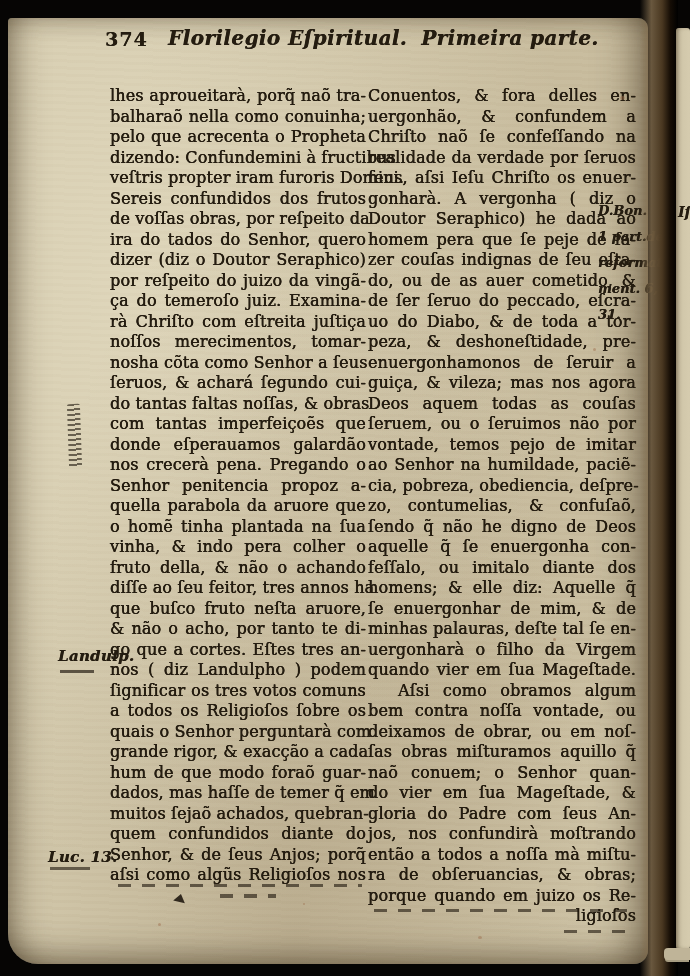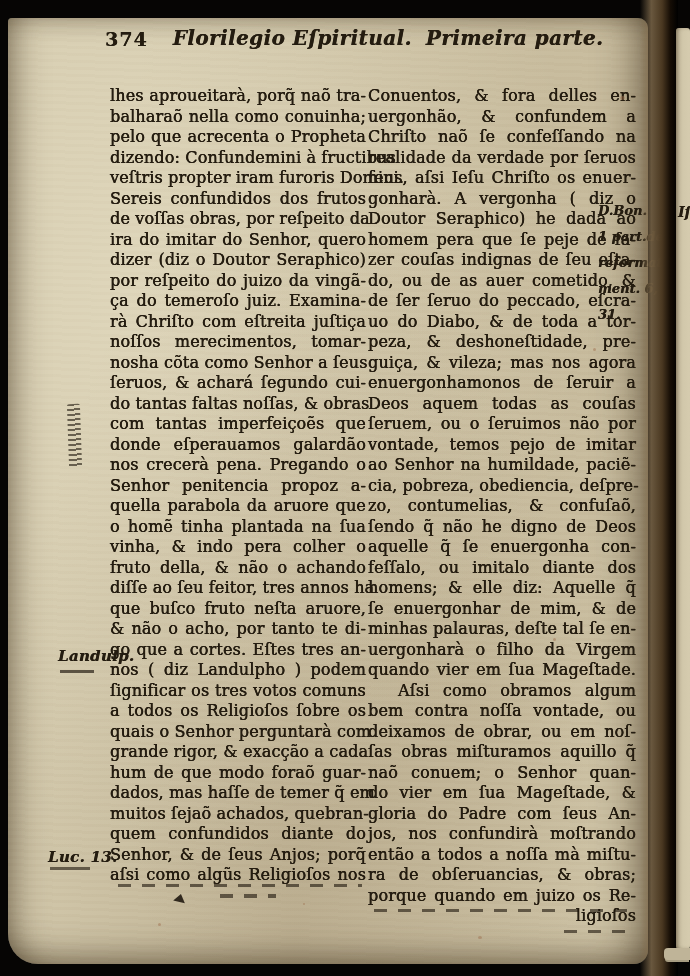"Florilegio Eſpiritual. Primeira parte." .runtitle { text-align: center -> none }
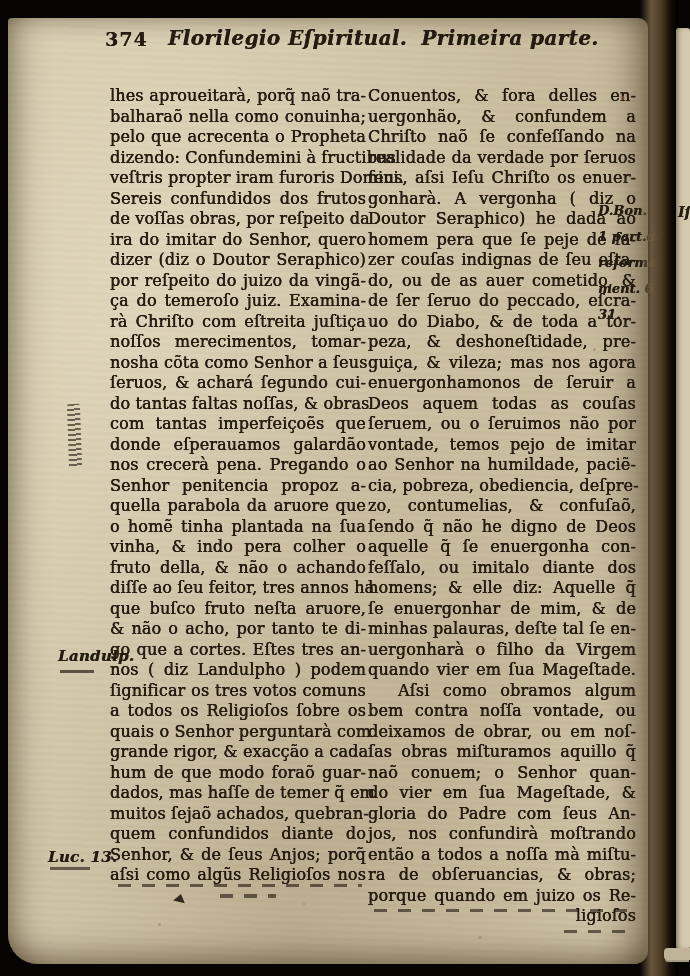"ira do imitar do Senhor," span { text: imitar -> tados }
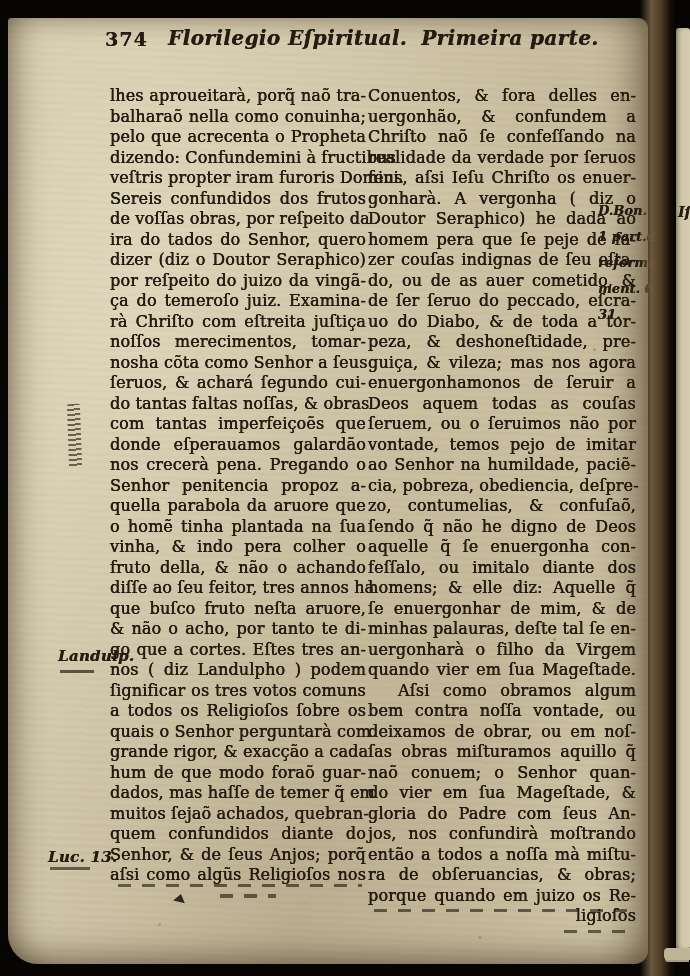"guiça, & vileza; mas nos" div.line { order: before "enuergonhamonos de ſeruir a" -> after "enuergonhamonos de ſeruir a" }
